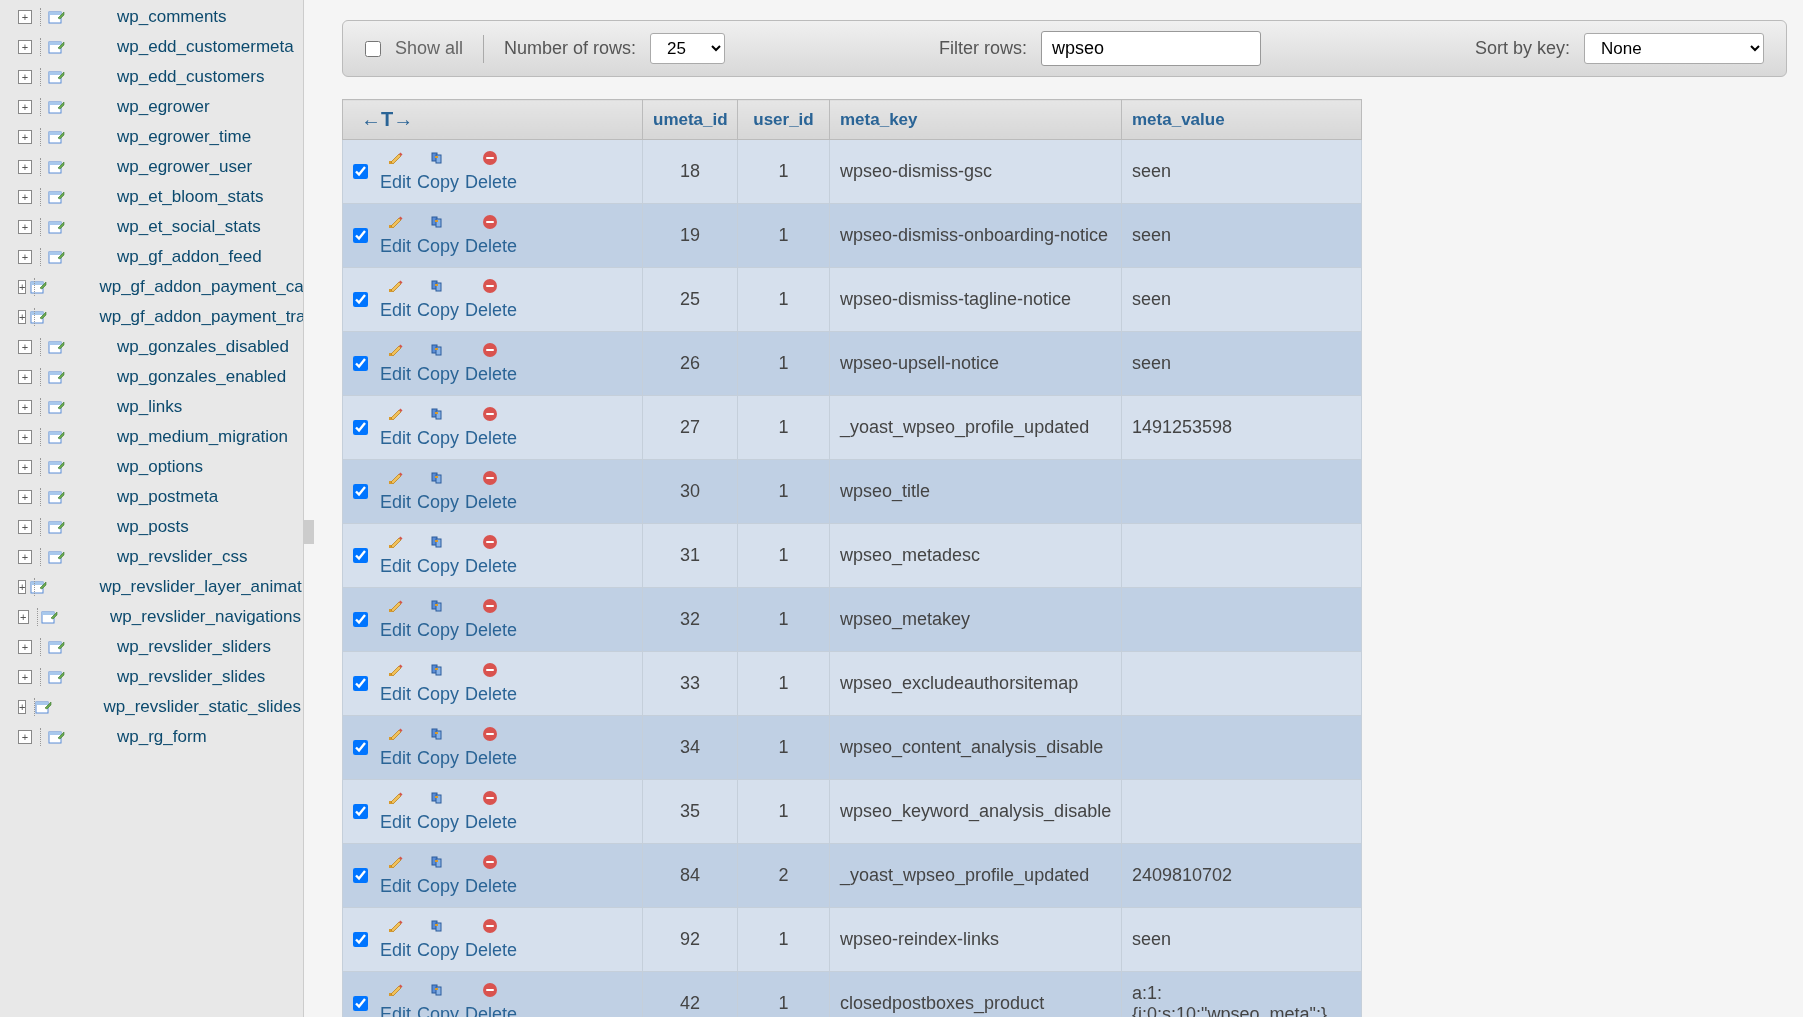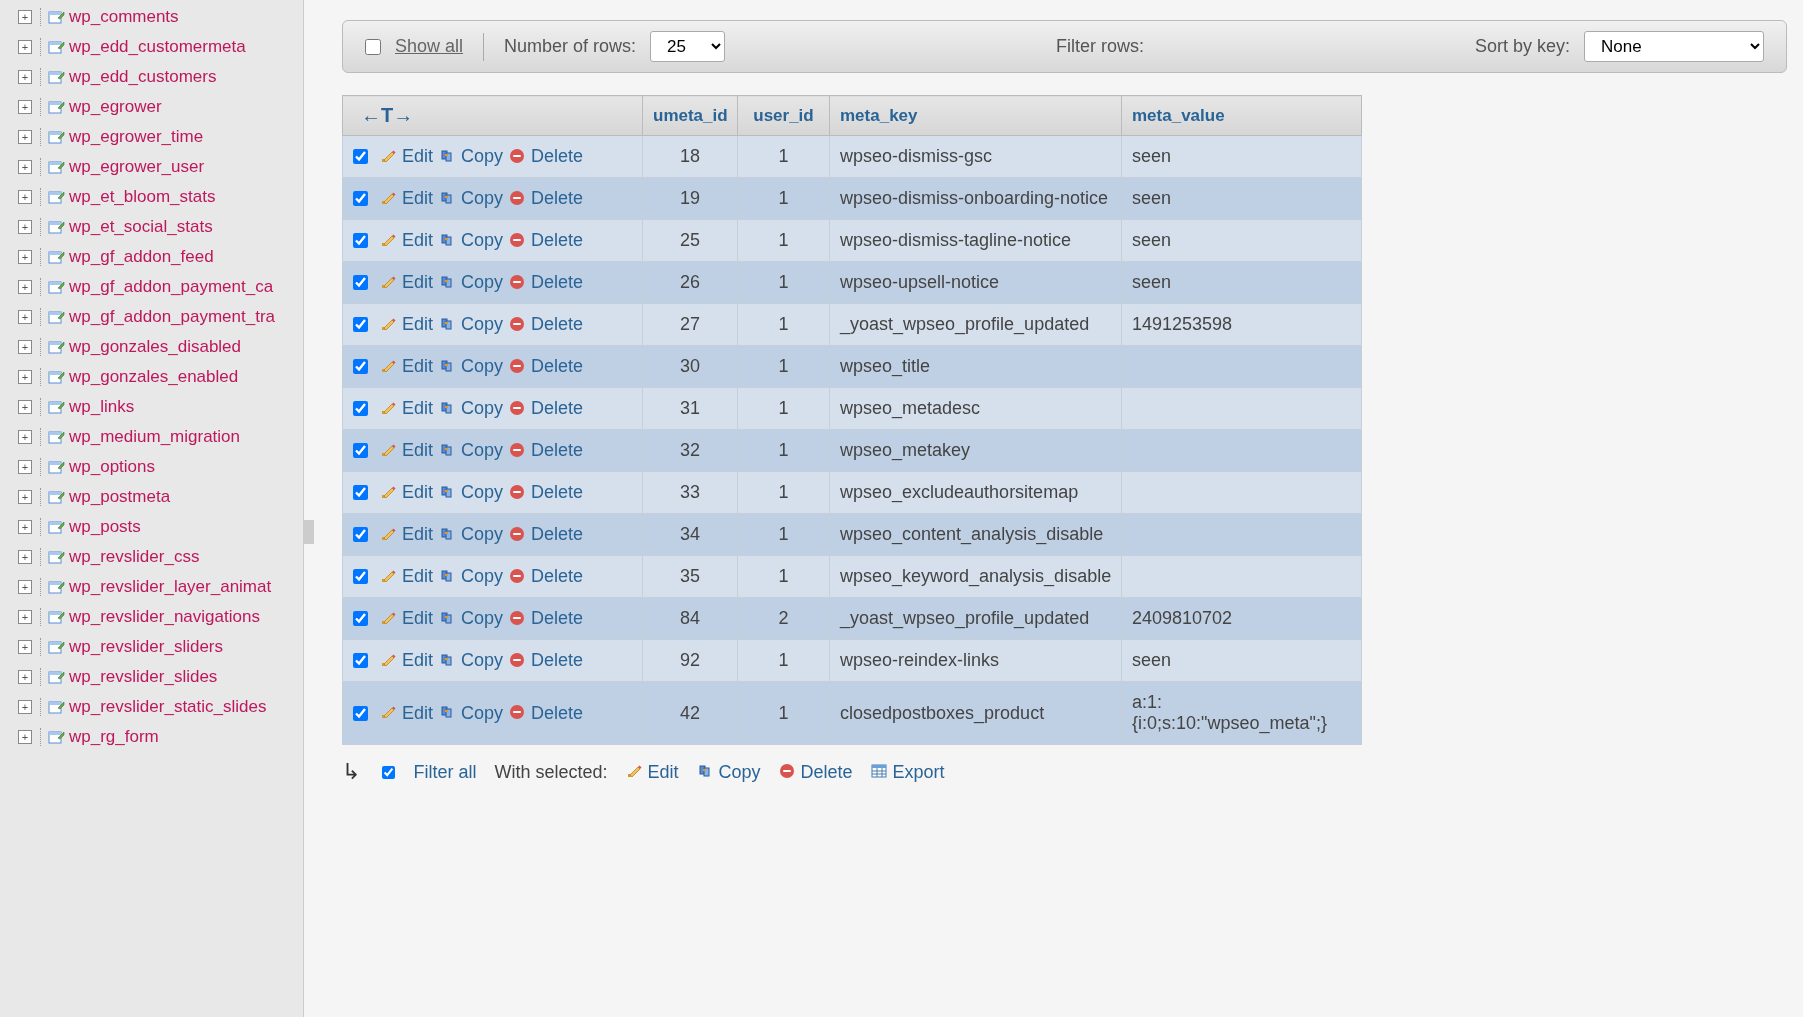"wp_comments" .tree-label { color: #be185d -> #0c4a6e; margin-left: none -> 48px }
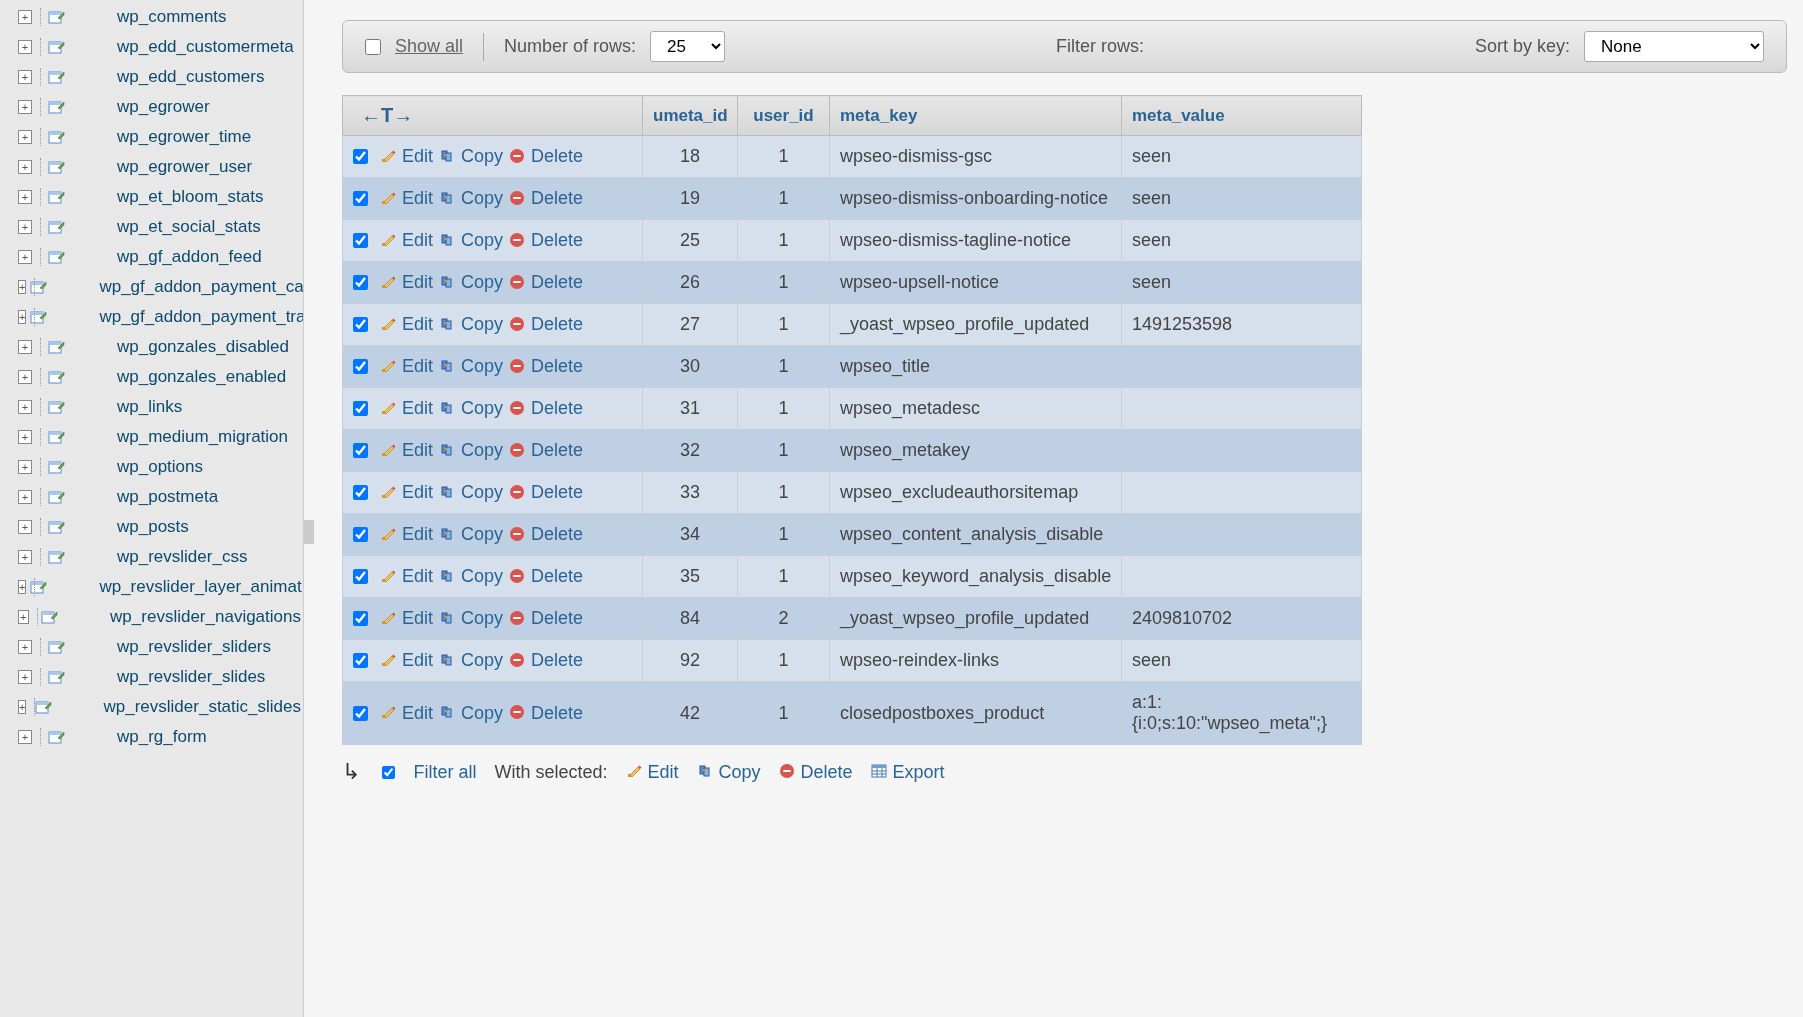"Show all" .show-all-lbl { text-decoration: underline -> none }
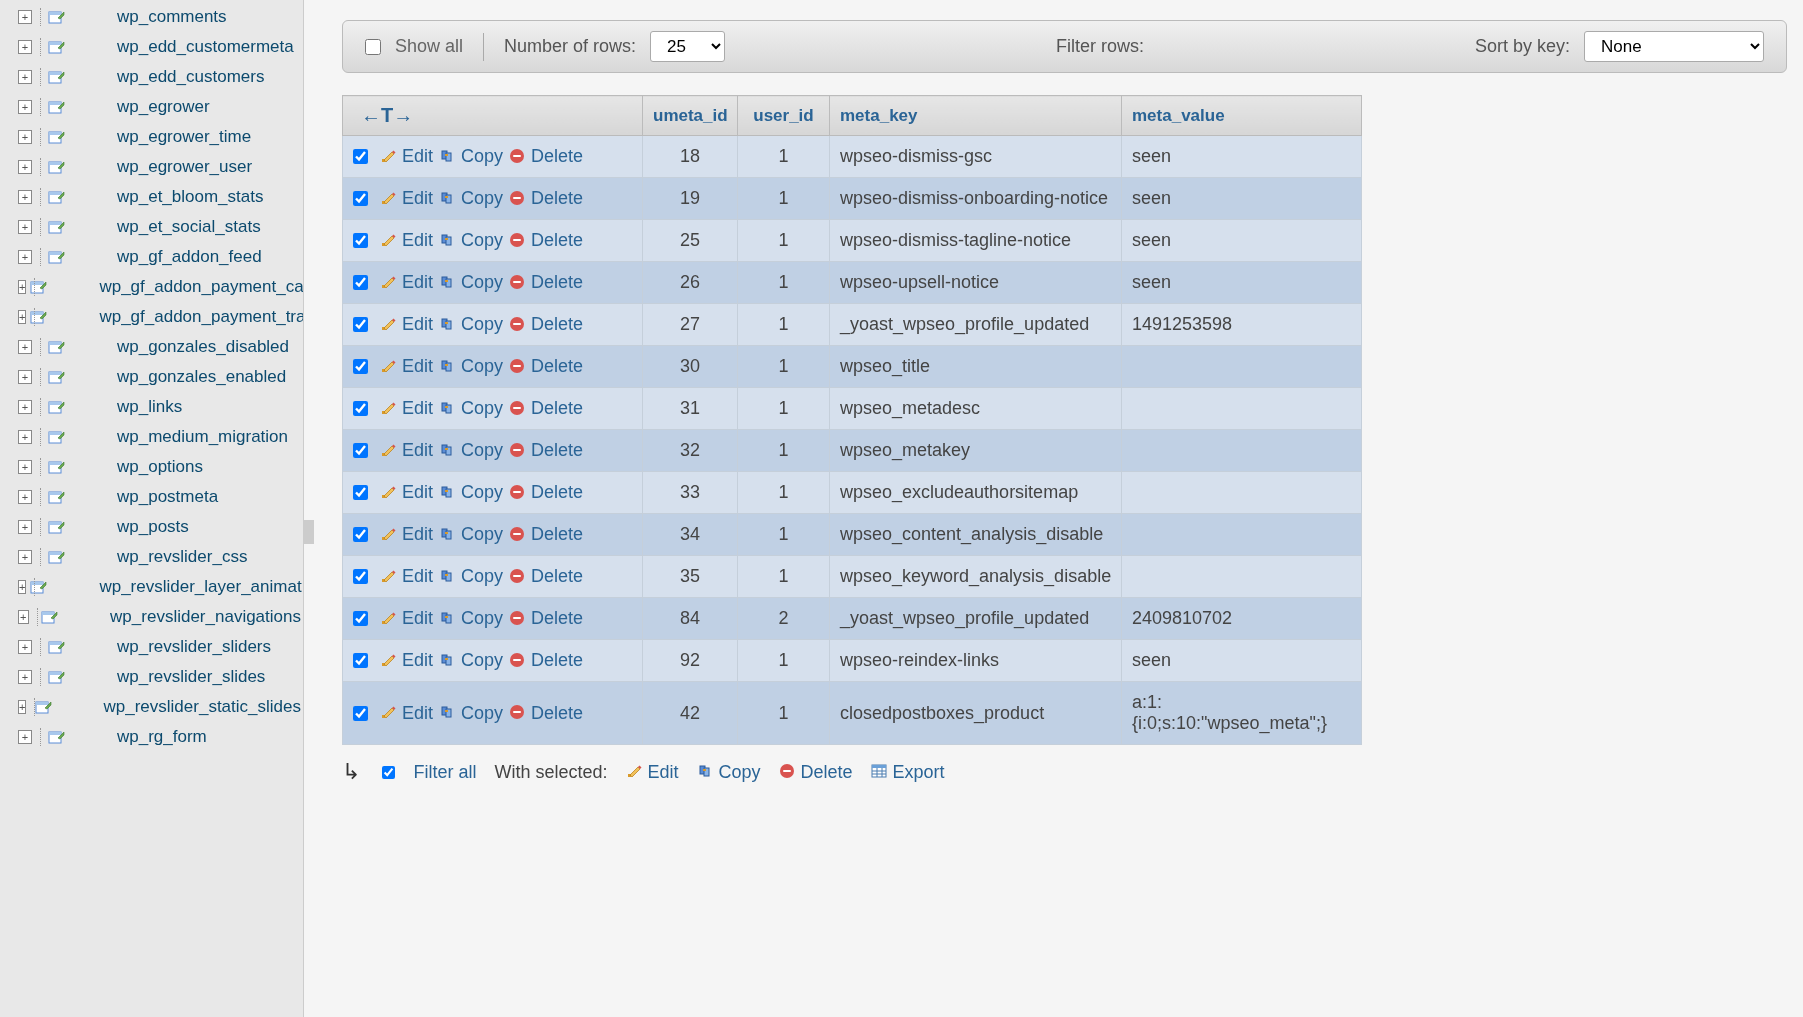"wpseo" input.filter-input { html: none -> <input> }
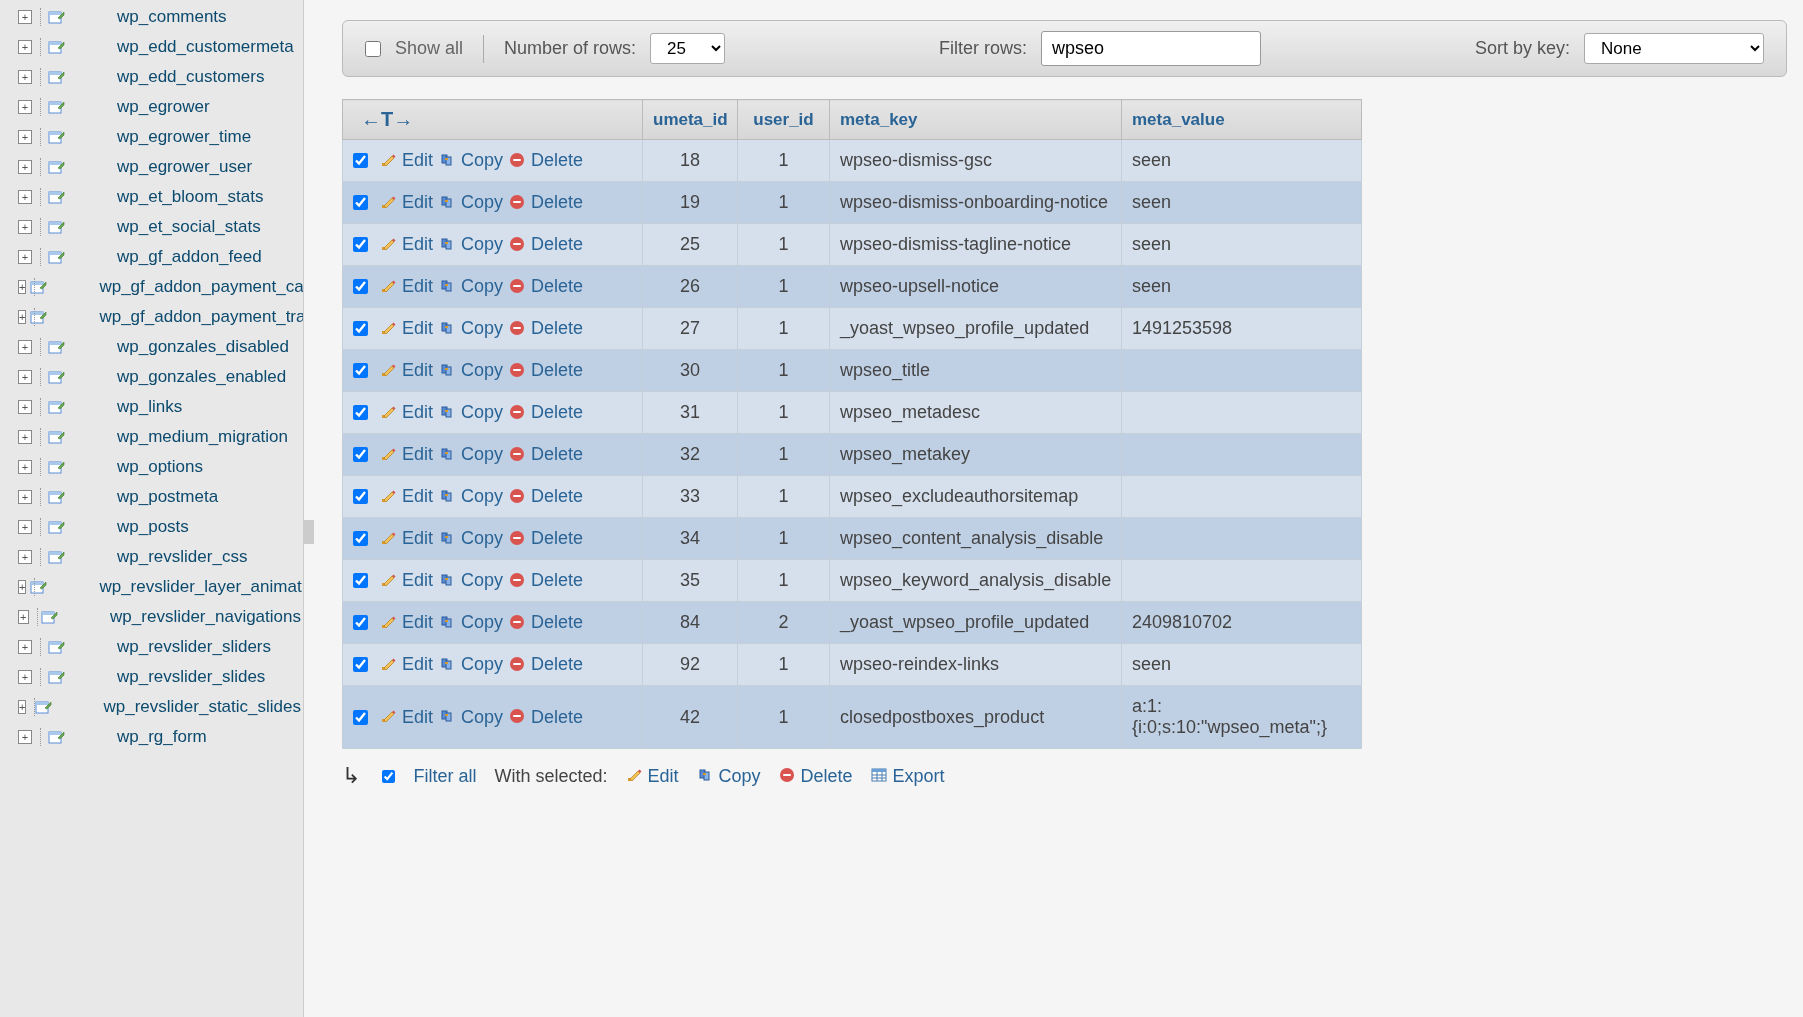"Edit" .alink { flex-direction: none -> column }
